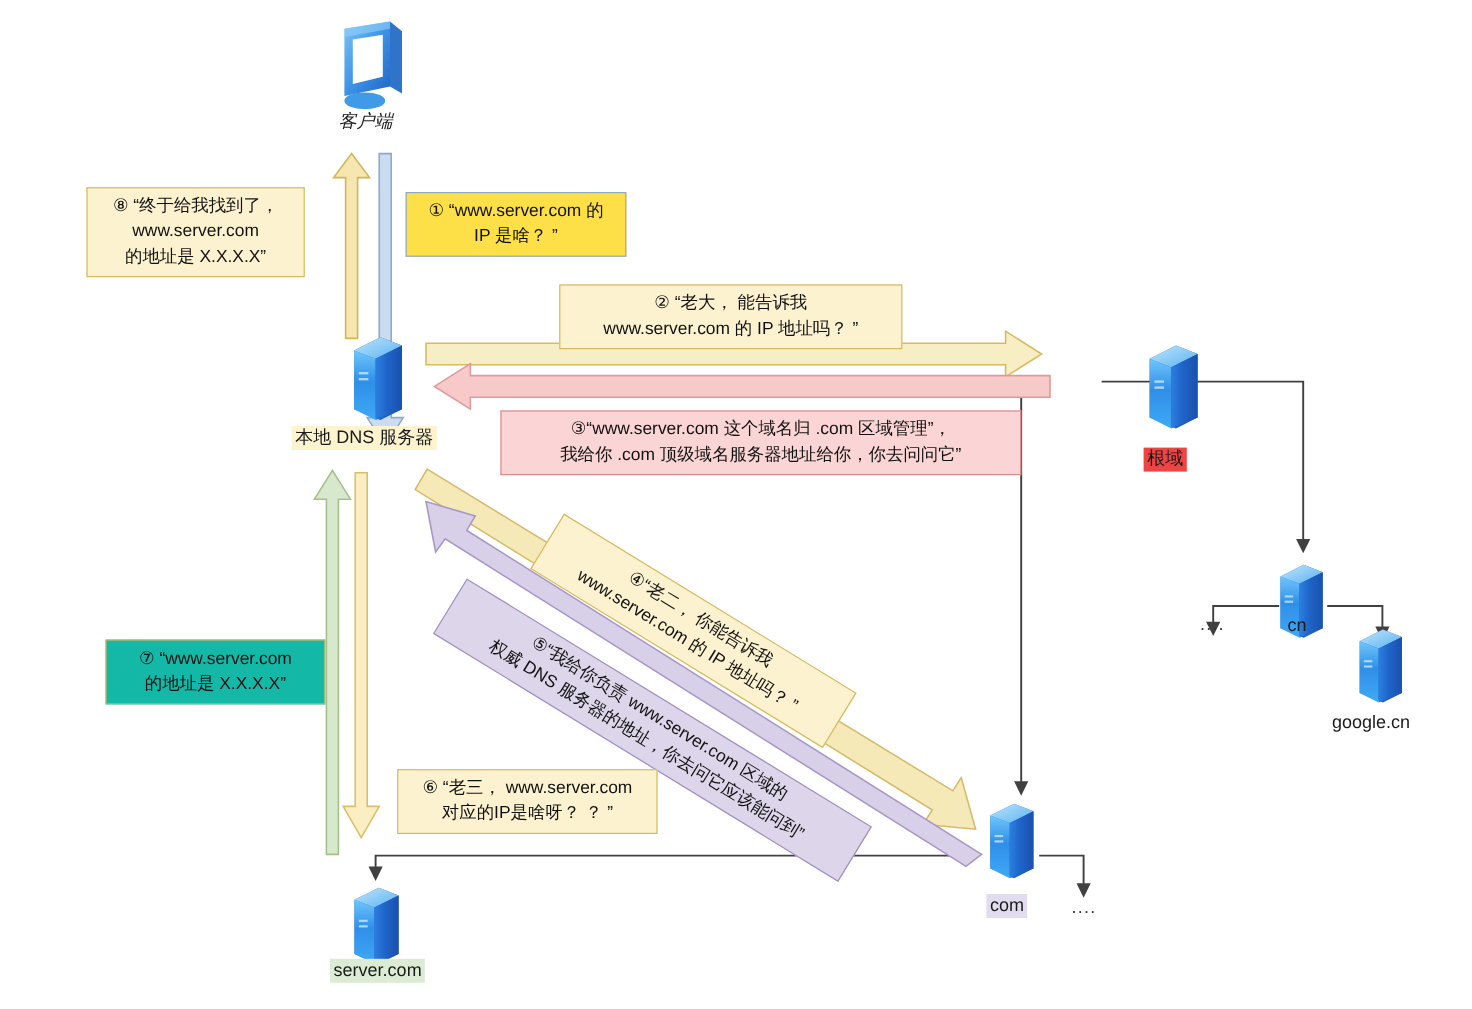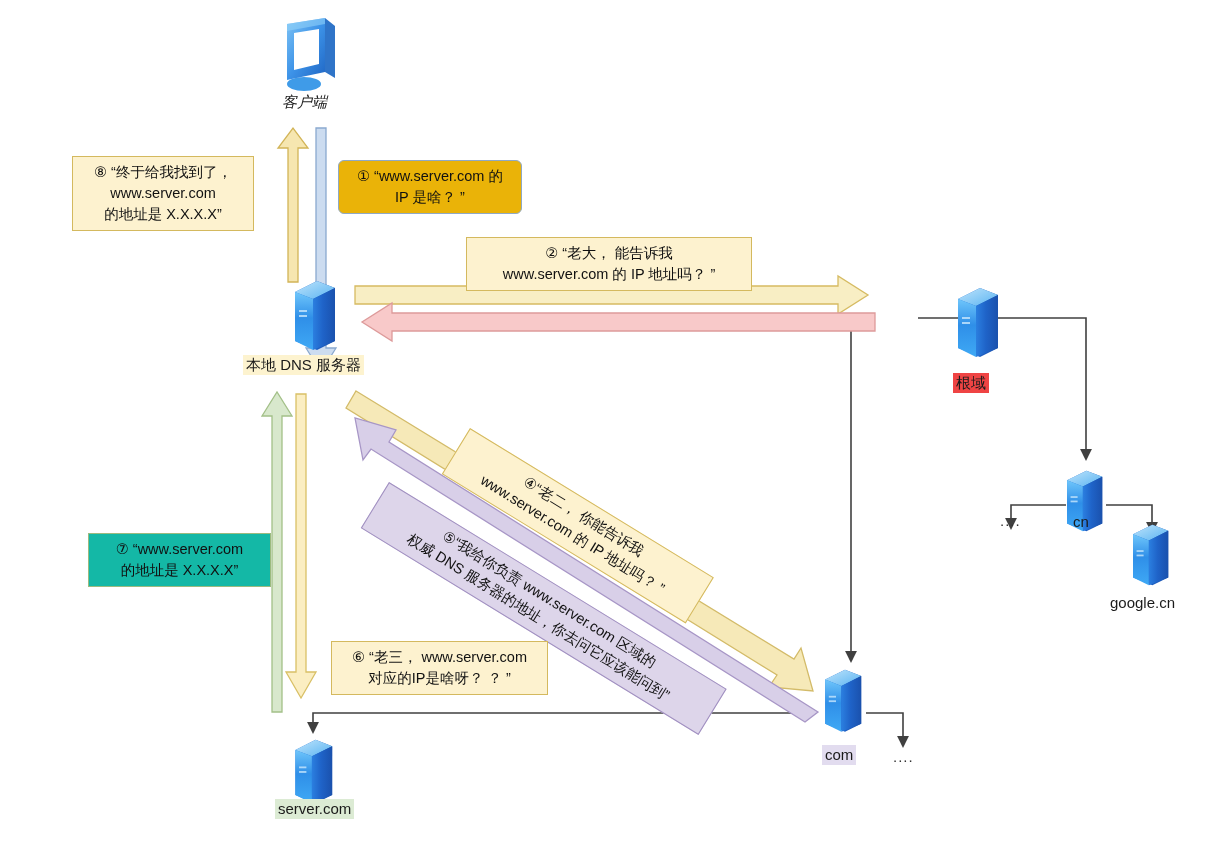"① “www.server.com 的" .c-blue { background: #eab308 -> #fde047; border-radius: 6px -> none }
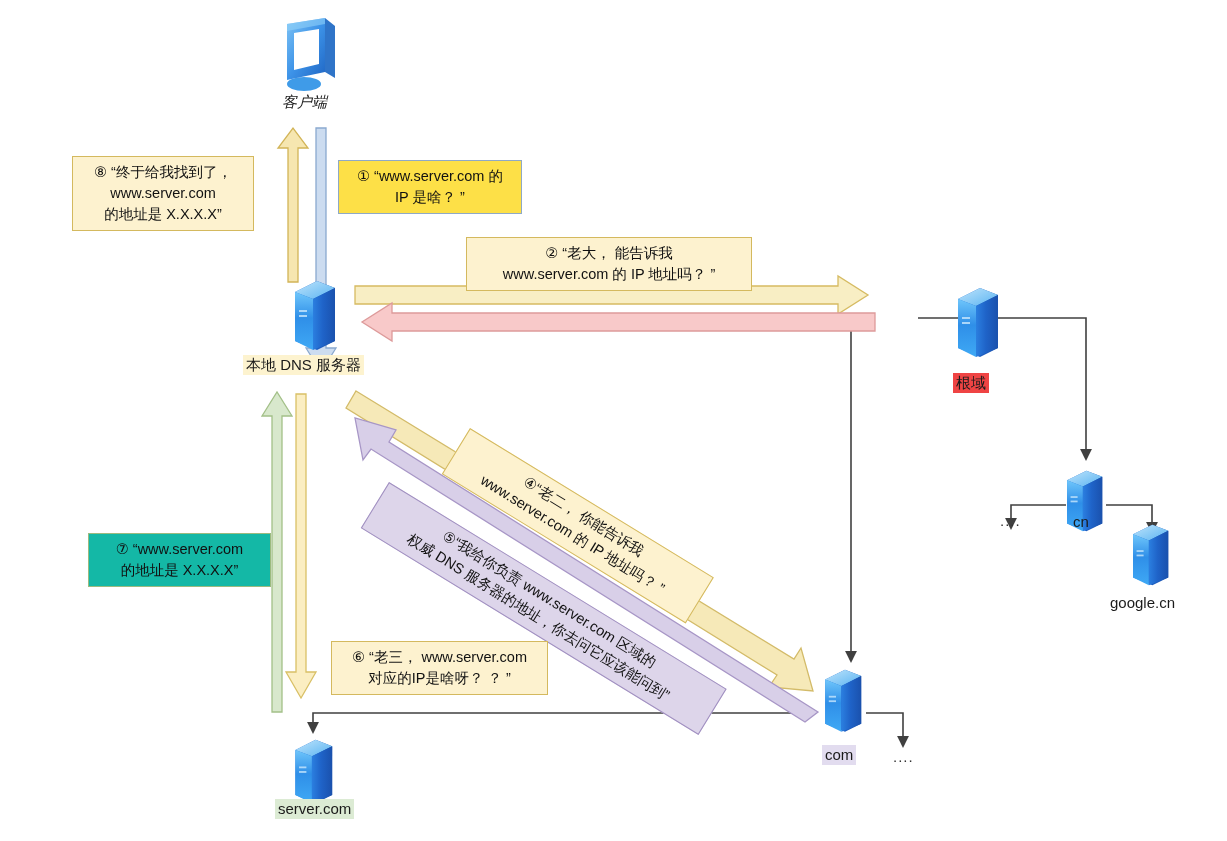"③“www.server.com 这个域名归 .com 区域管理”，" div.callout { html: none -> <div>③“www.server.com 这个域名归 .com 区域管理”， 我给你 .com 顶级域名服务器地址给你，你去问问它”</div> }
